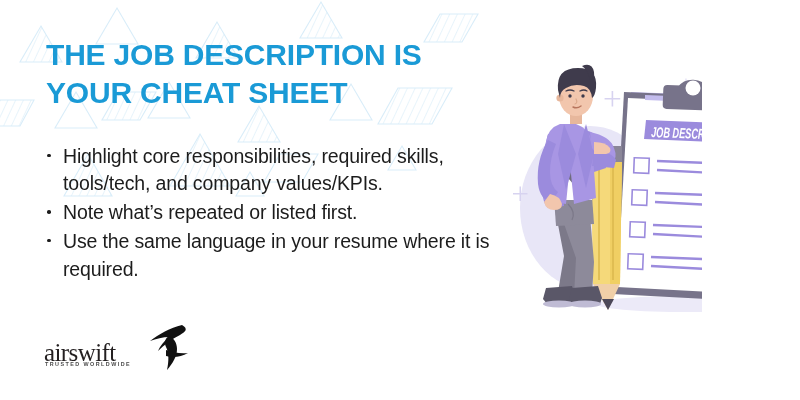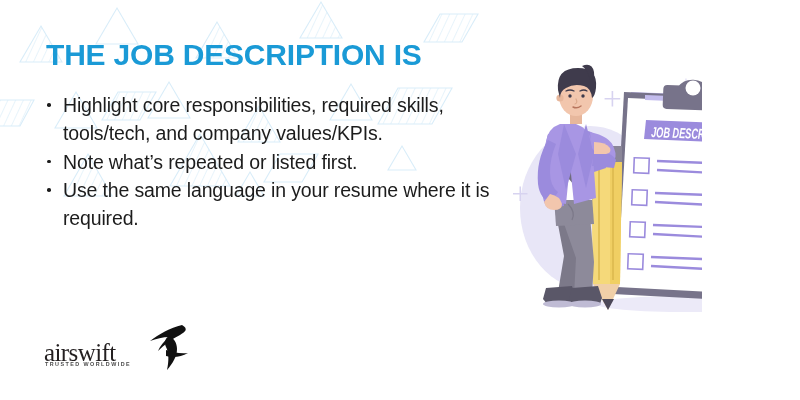"YOUR CHEAT SHEET" span.line { html: none -> <span>YOUR CHEAT SHEET</span> }
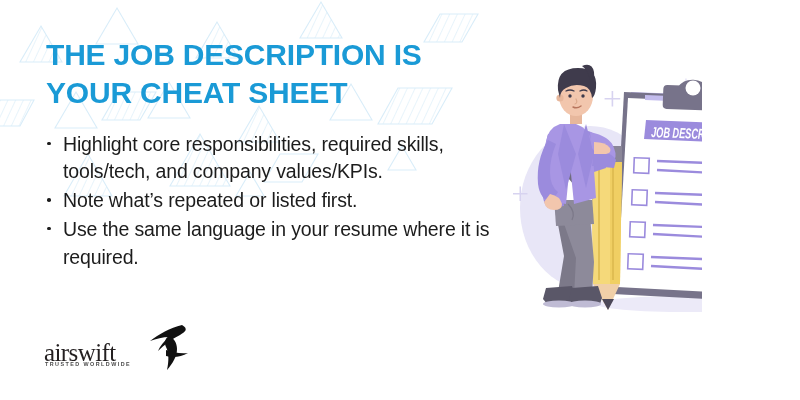"Highlight core responsibilities," .bullets { margin: 18px 0 0 0 -> 30px 0 0 0 }
